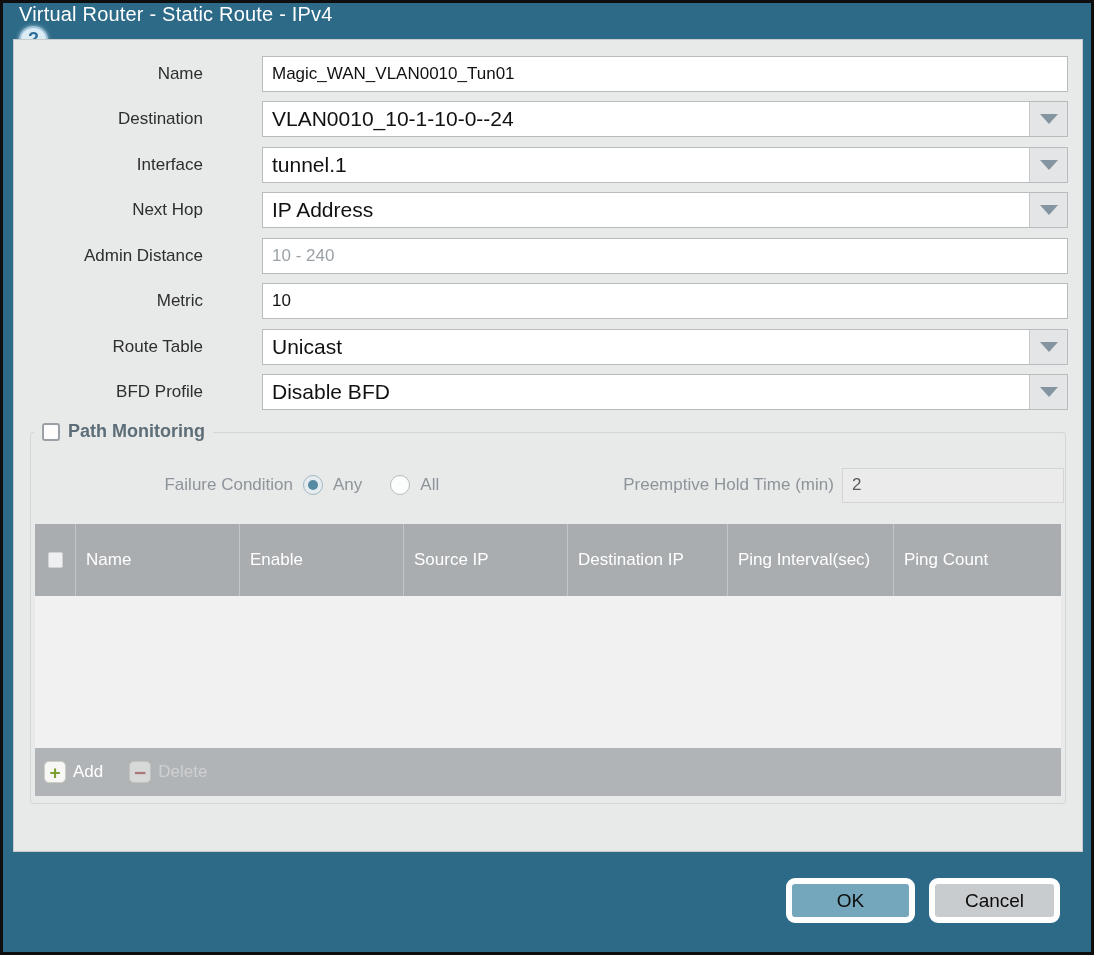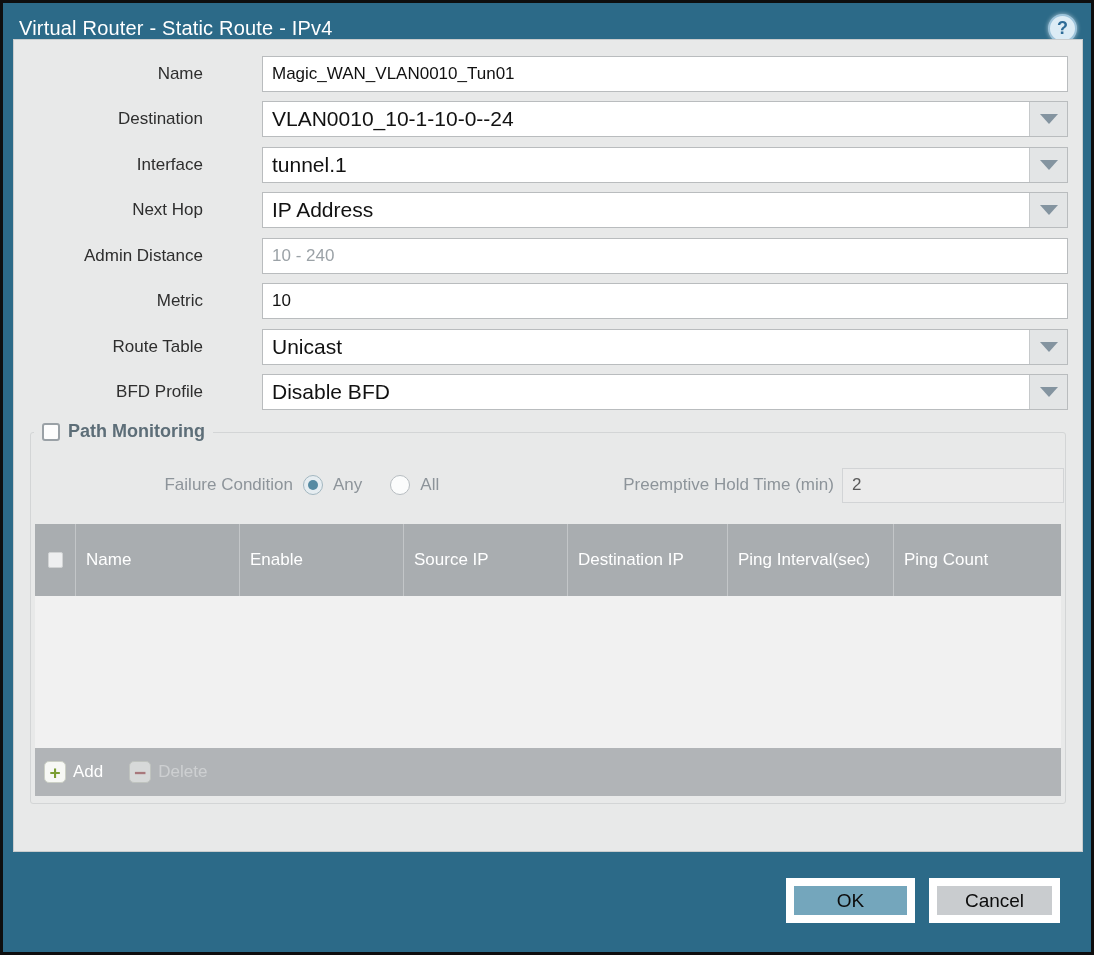"Virtual Router - Static Route" .titlebar { align-items: center -> flex-start; flex-direction: none -> column }
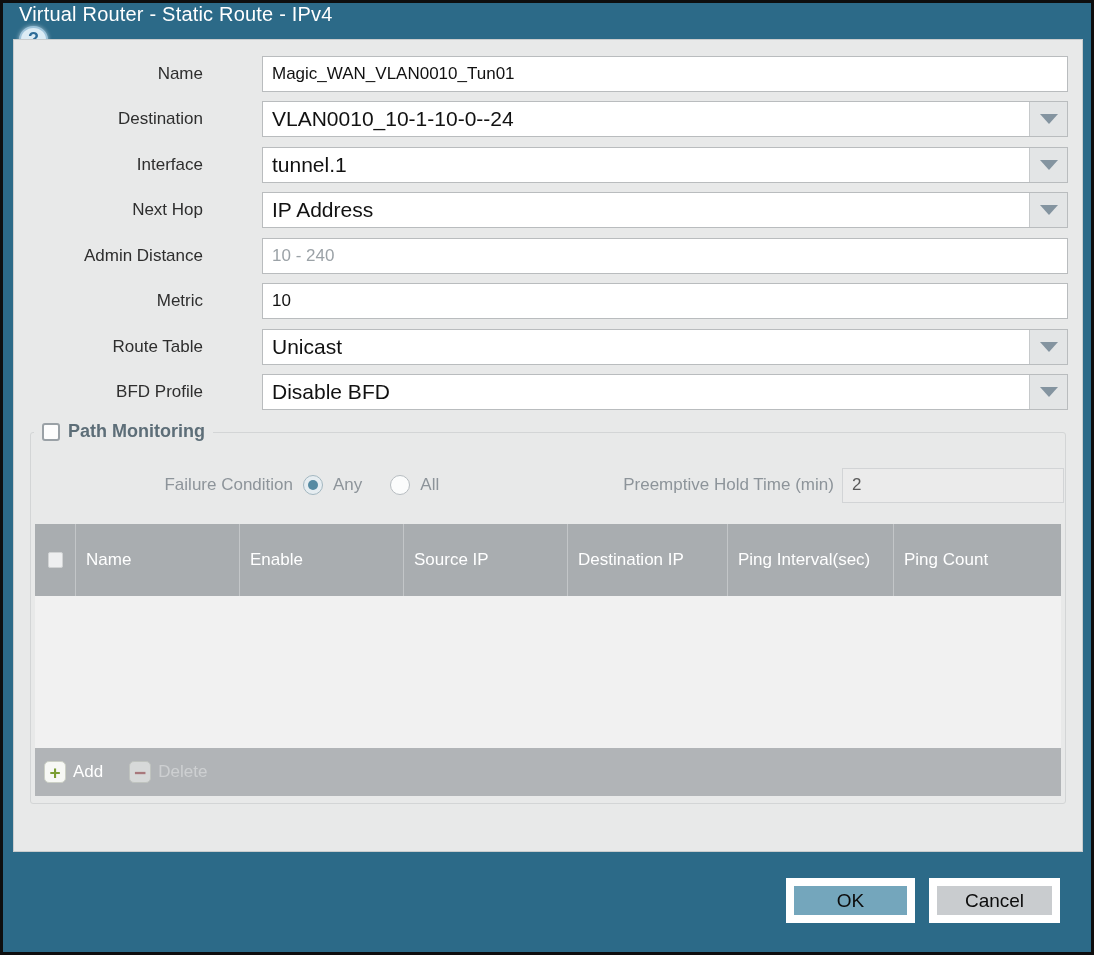"OK" .btn { border: 8px solid #ffffff -> 6px solid #ffffff; border-radius: 0 -> 9px }
